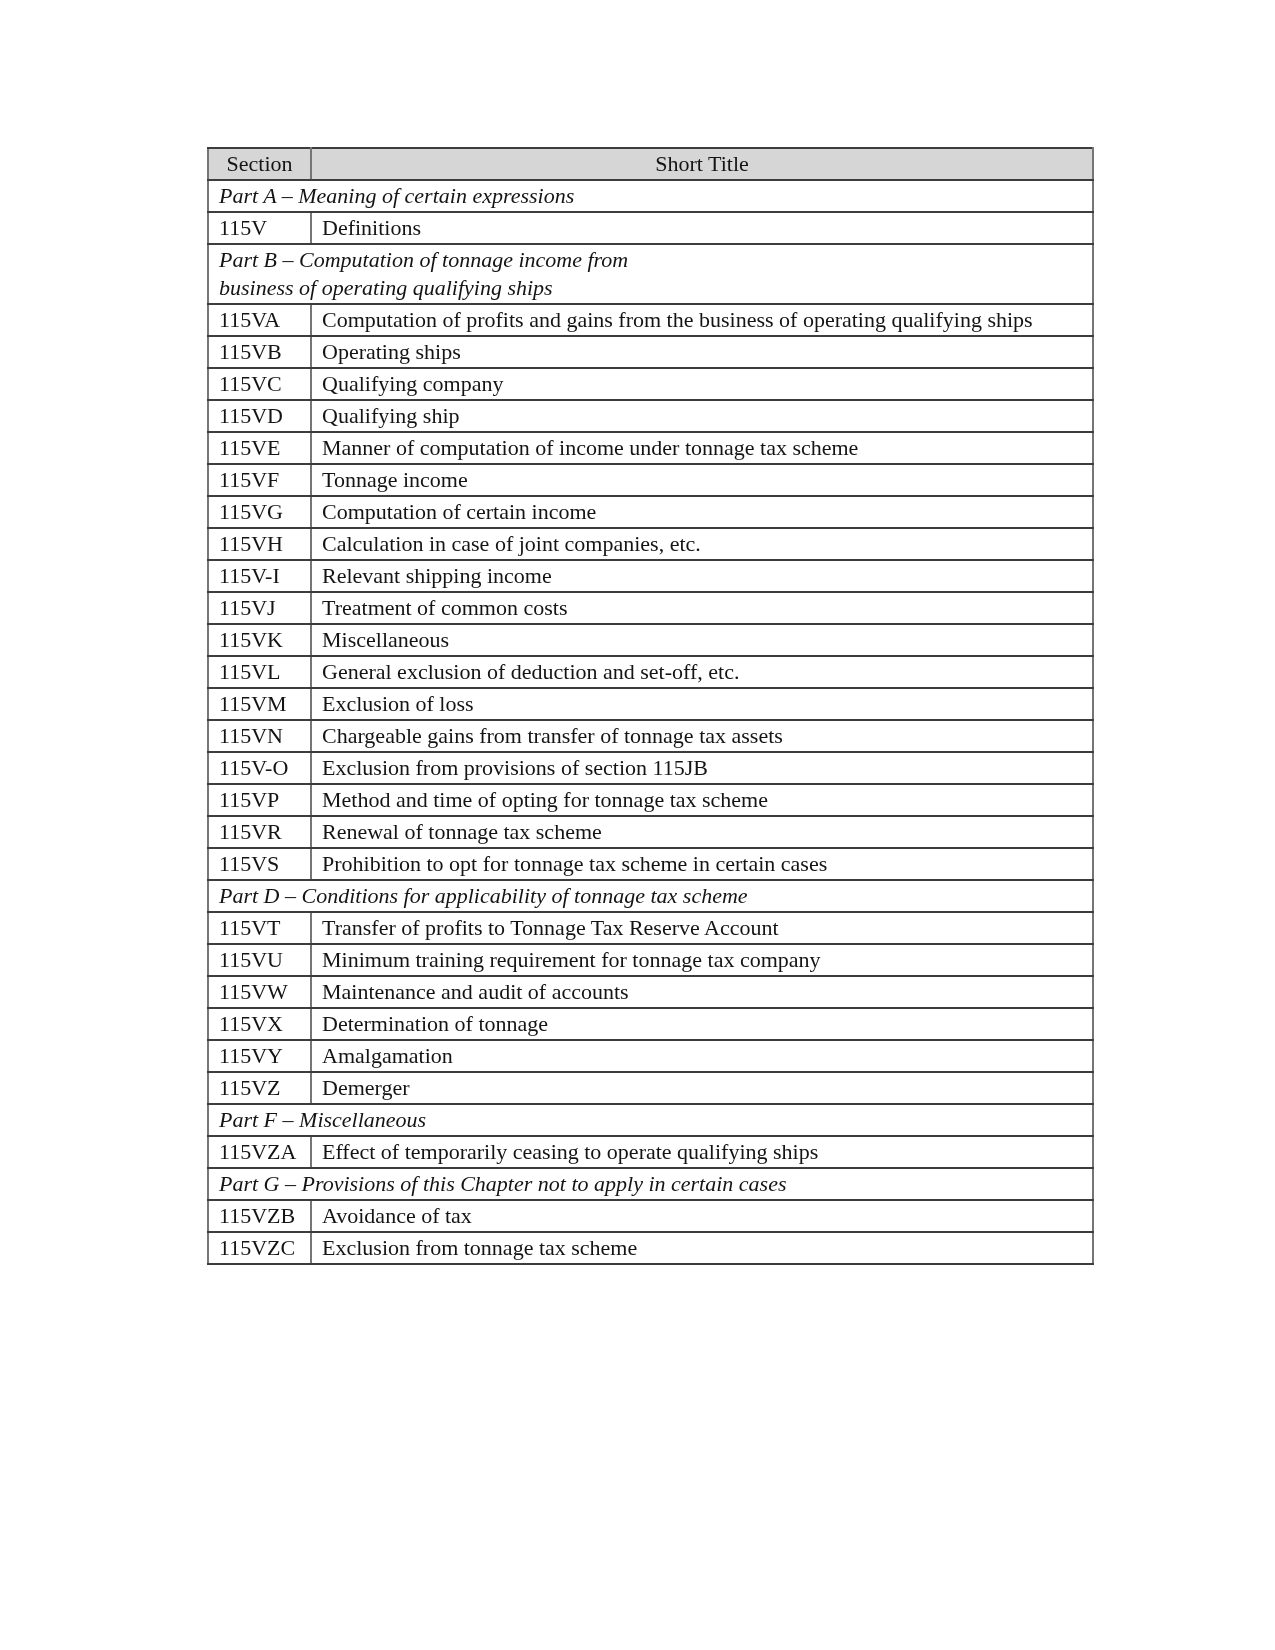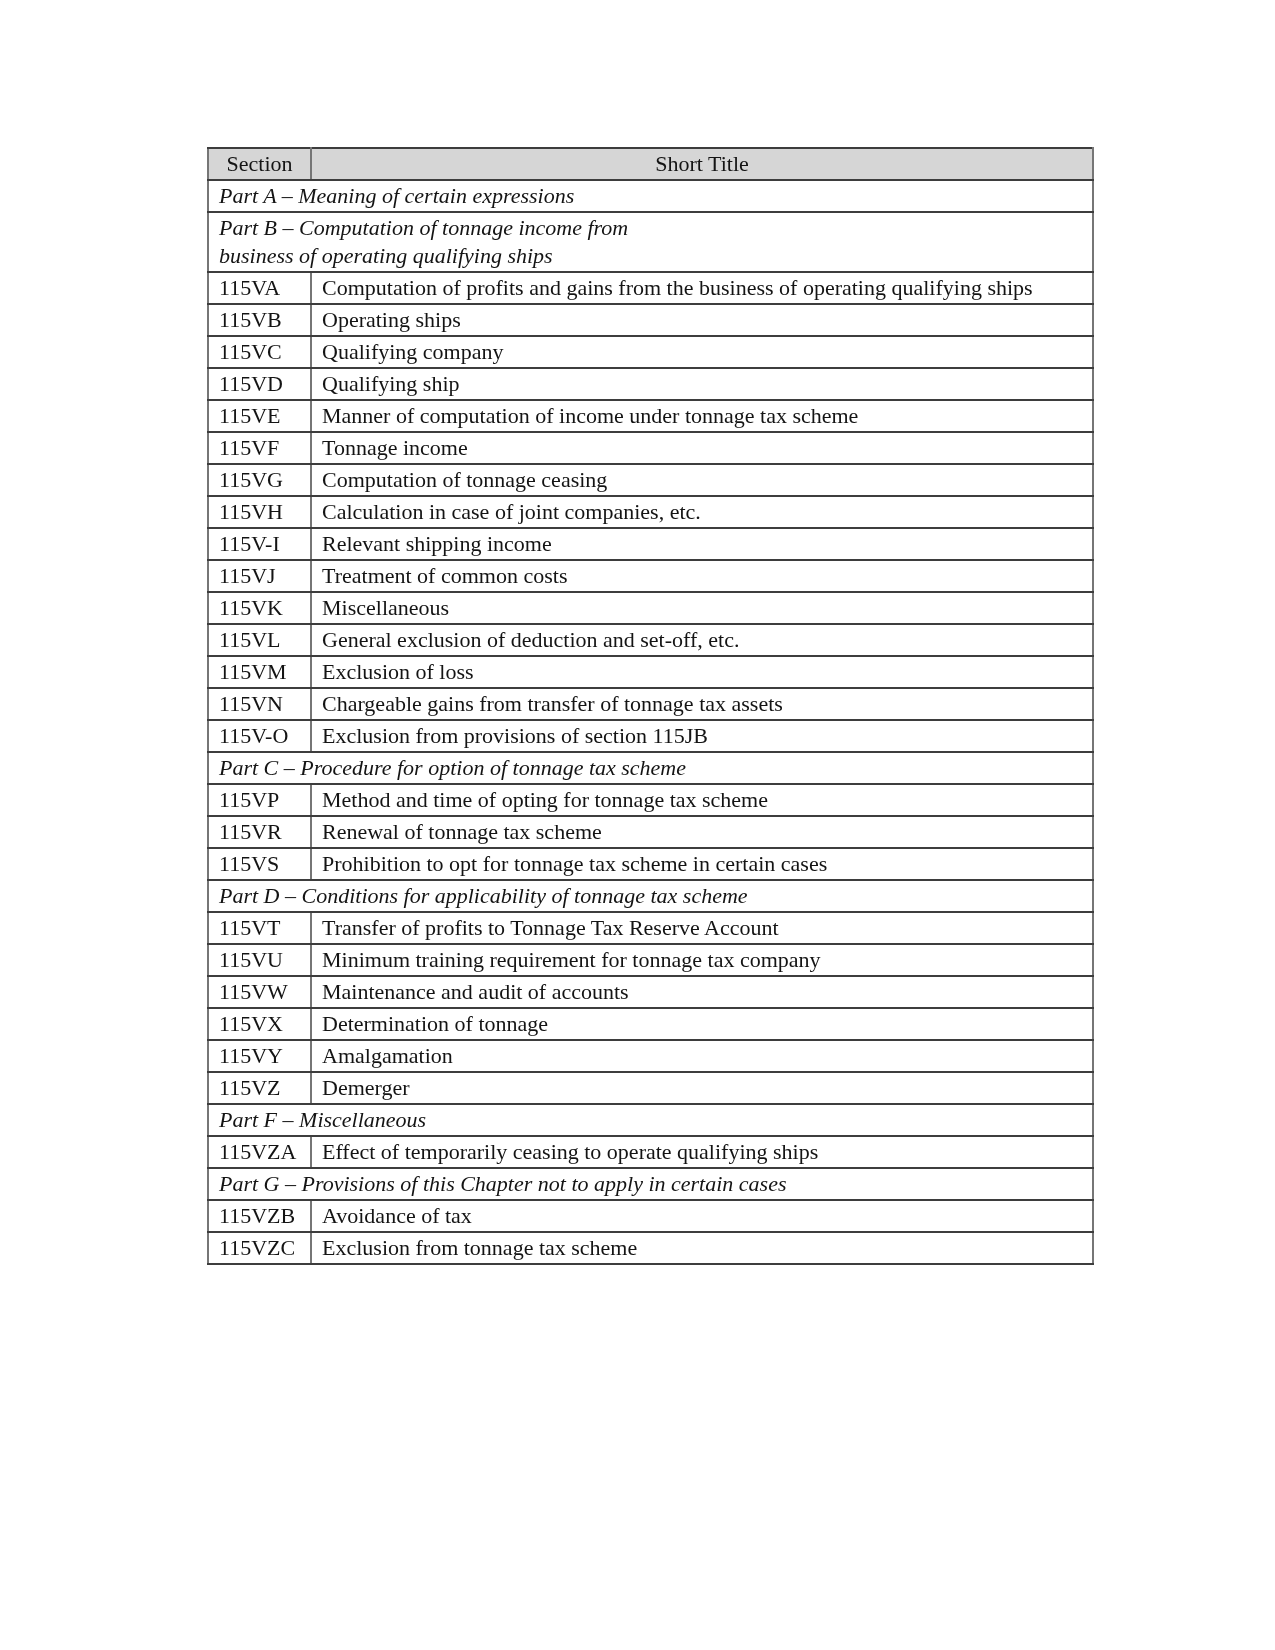"115V" tr { html: none -> <tr> <td>115V</td> <td>Definitions</td> </tr> }
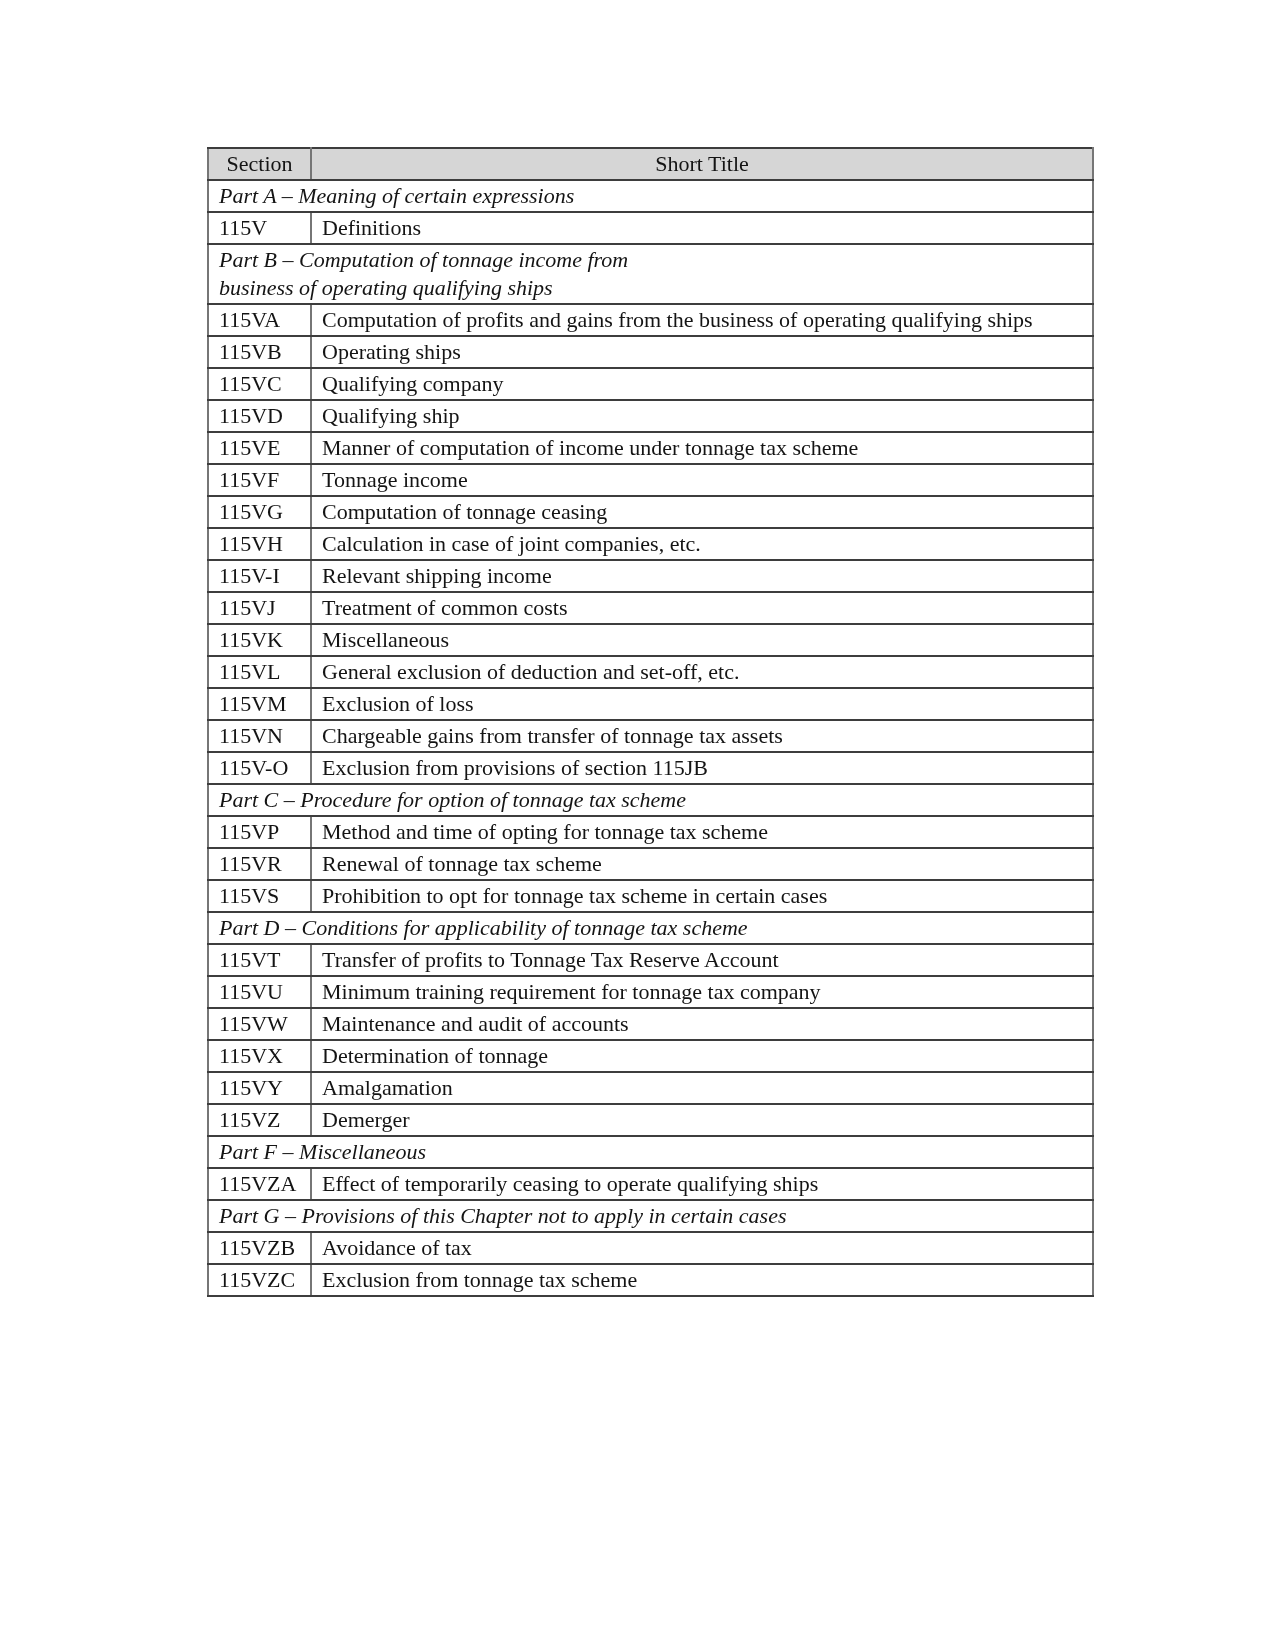"Computation of tonnage ceasing" td.title-cell { text: tonnage ceasing -> certain income }
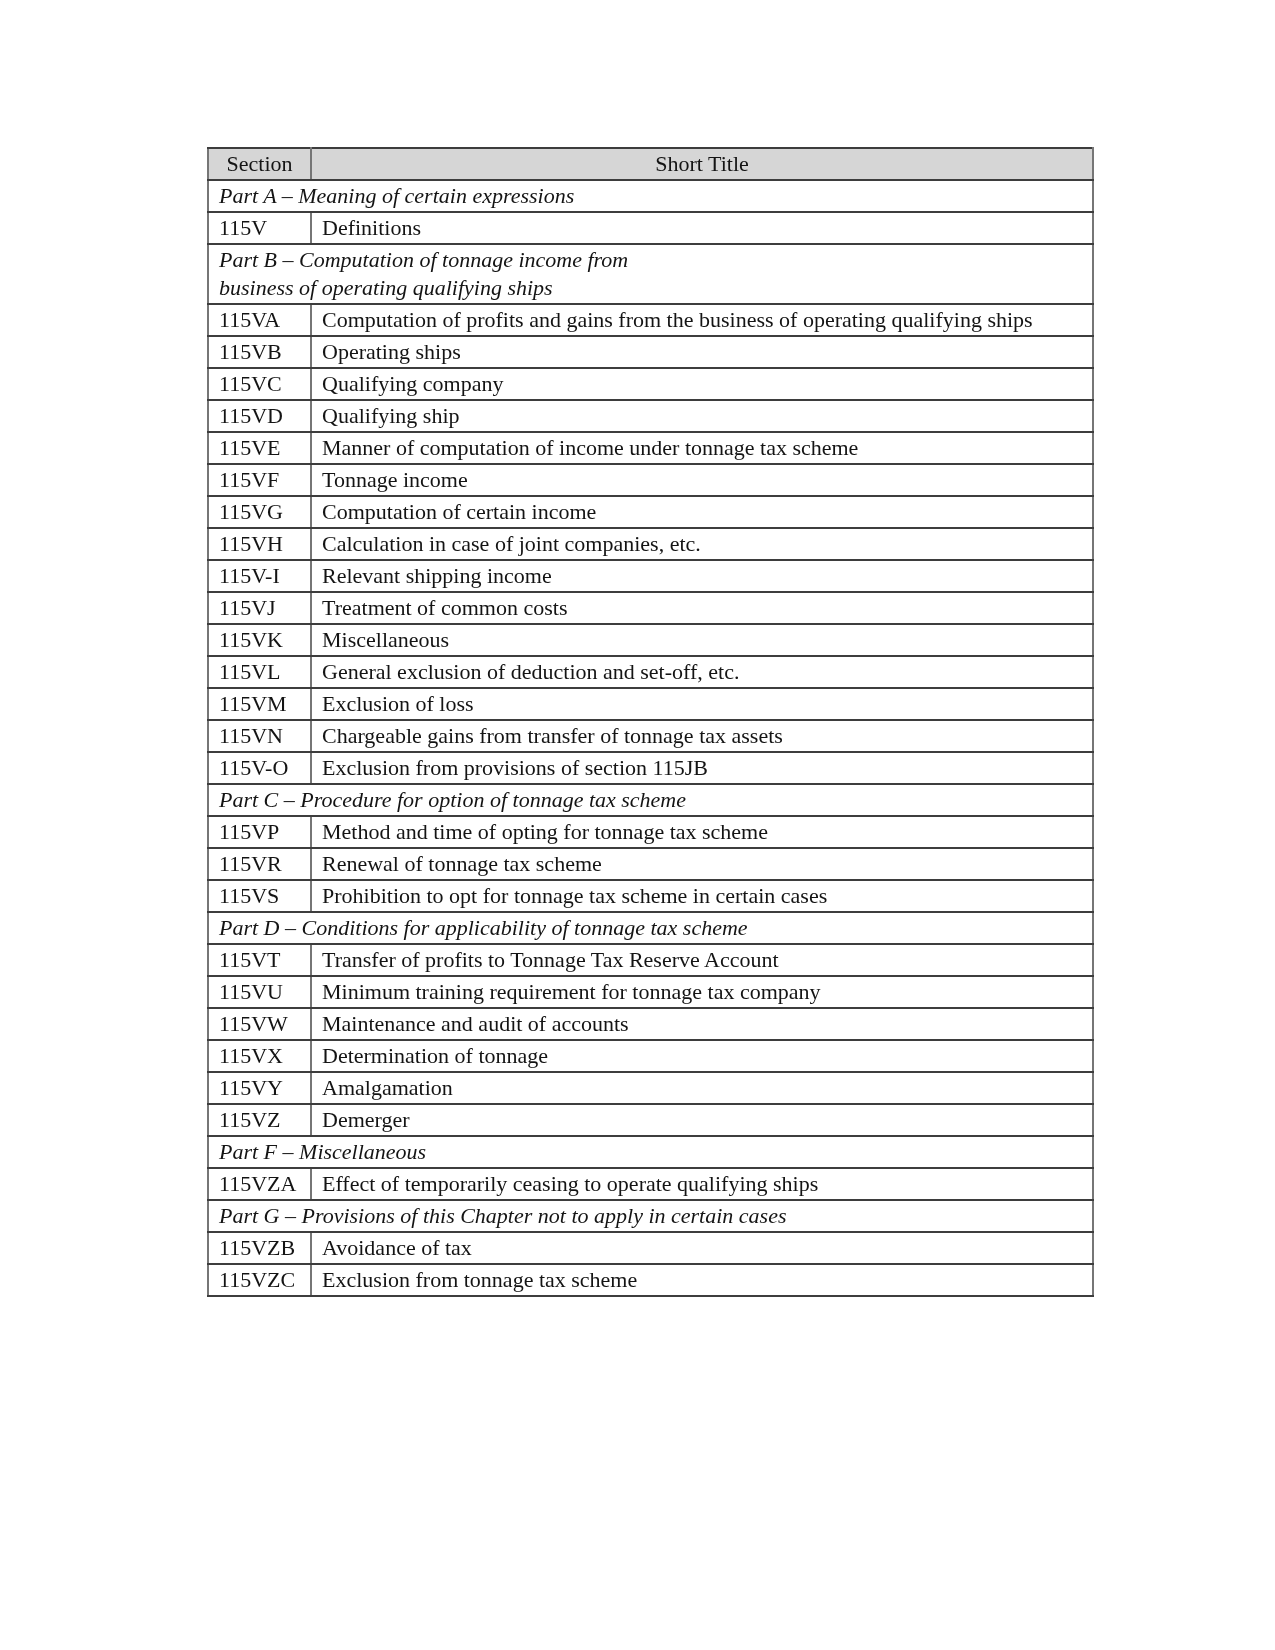"Part C – Procedure for" tr { html: <tr> <td> <div>Part C – Procedure for option of tonnage tax scheme</div> </td> </tr> -> none }
